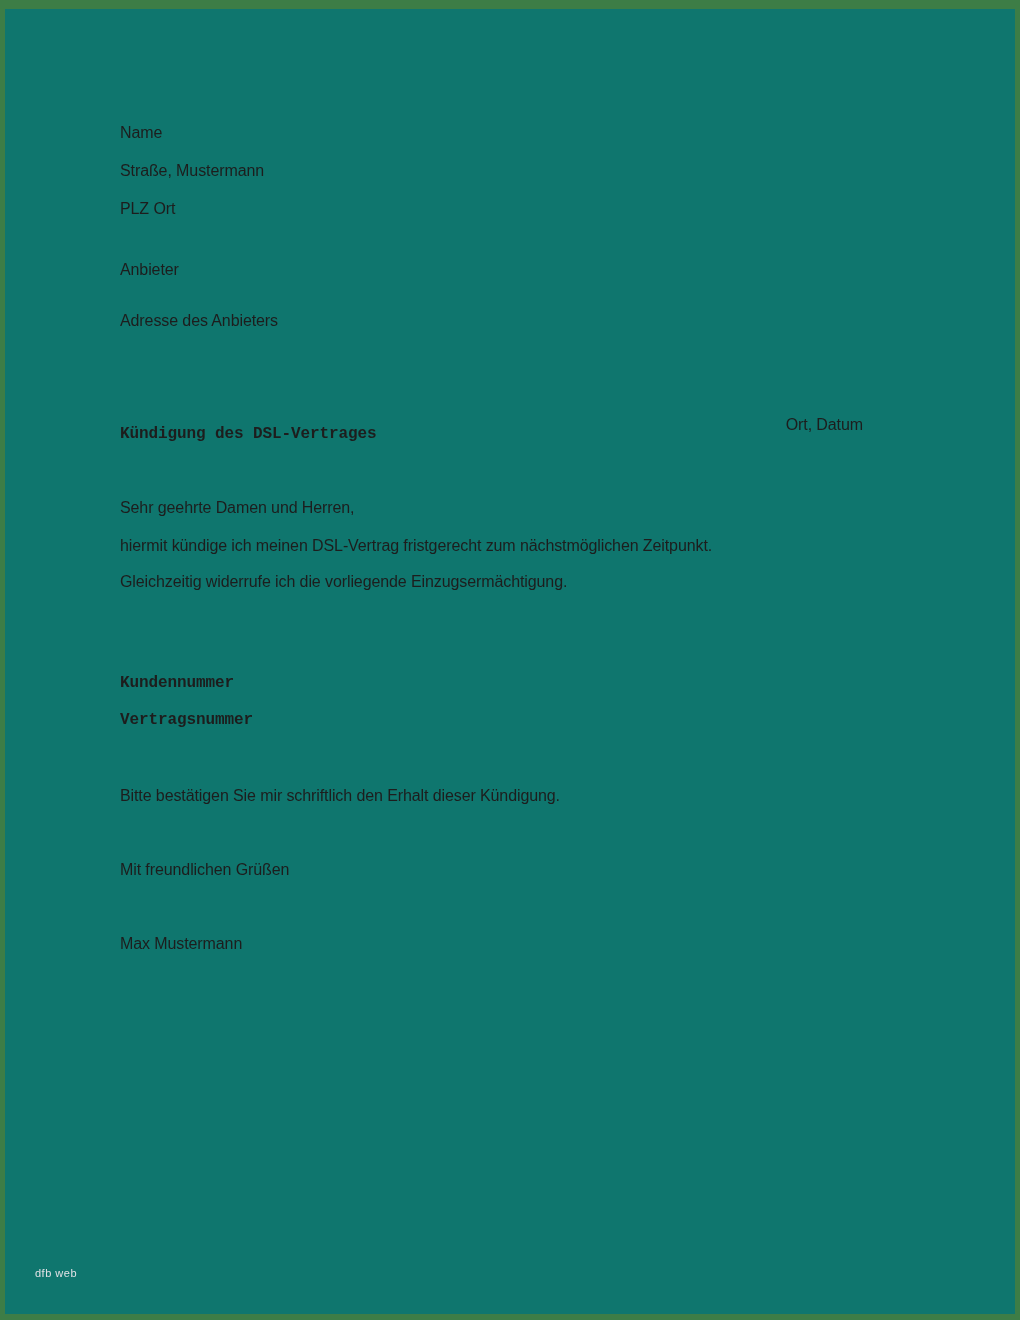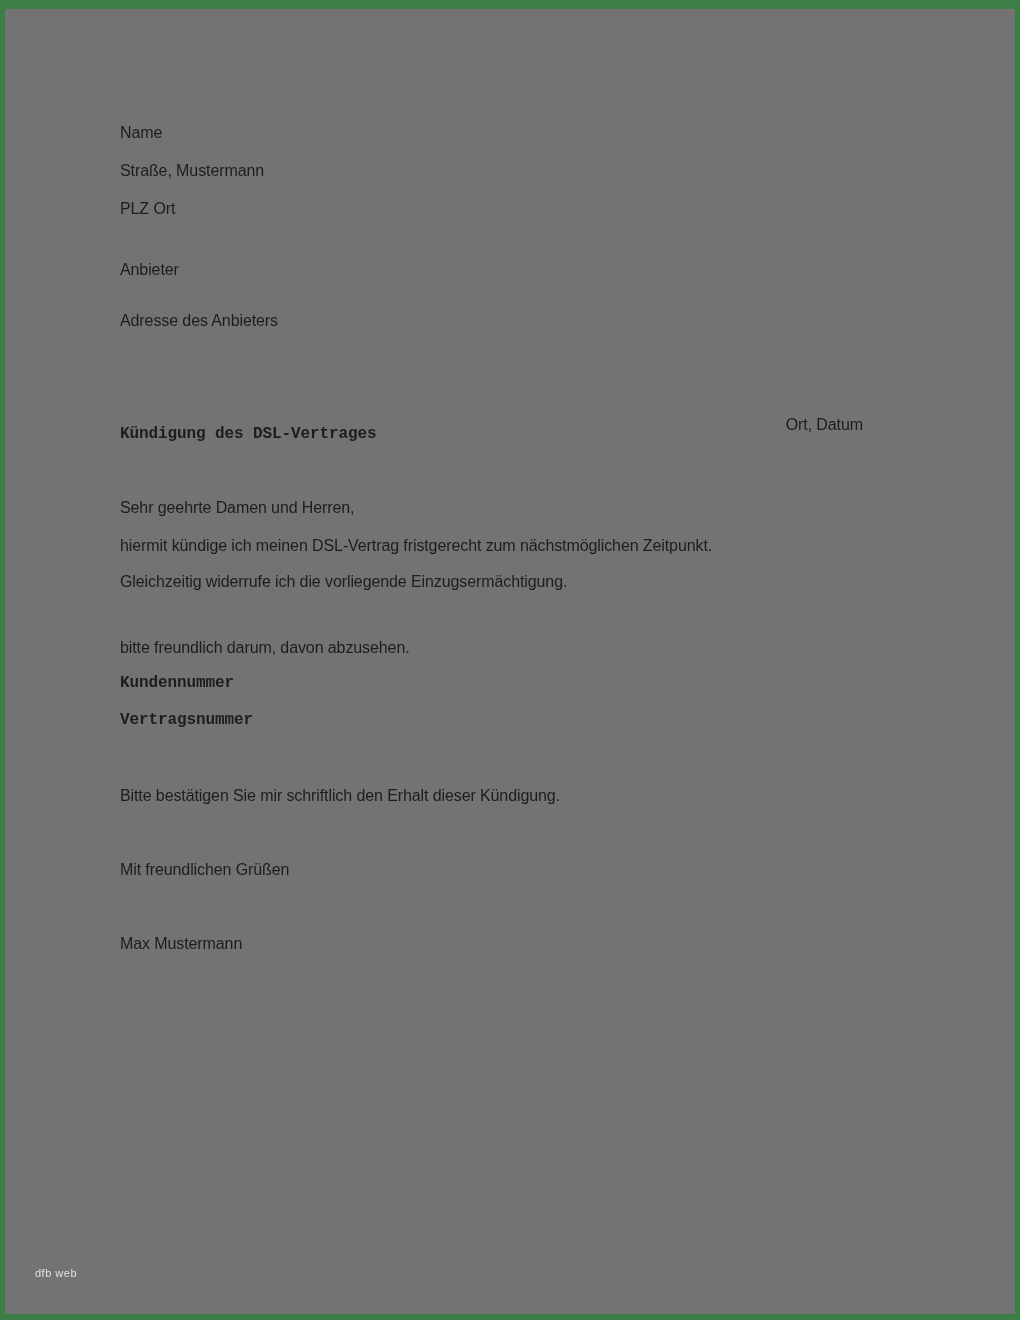"Name" .page { background: #737373 -> #0f766e }
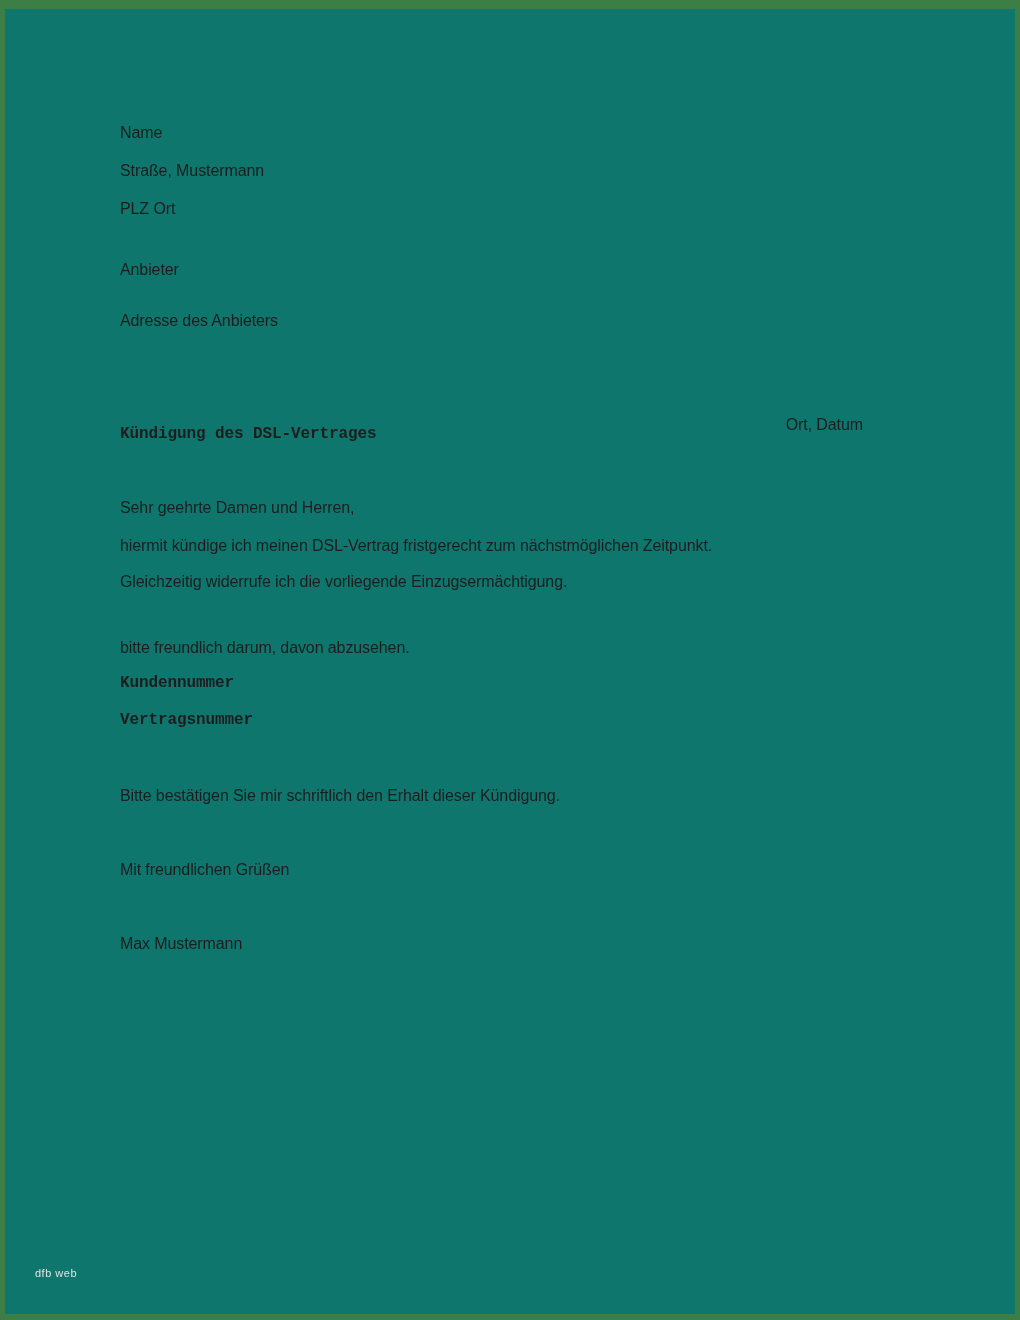"bitte freundlich darum, davon abzusehen." div.line { html: <div>bitte freundlich darum, davon abzusehen.</div> -> none }
